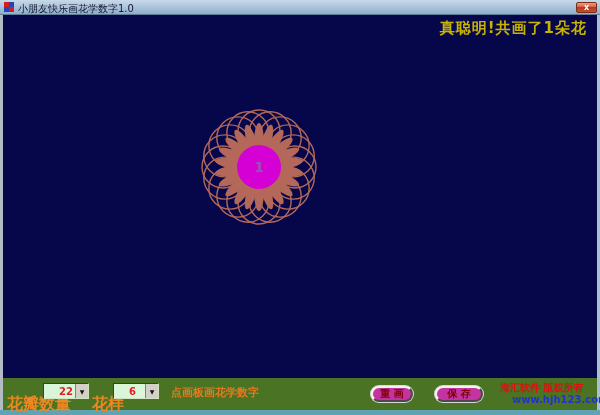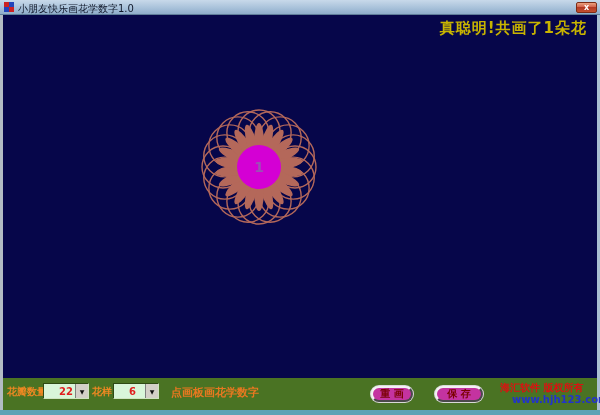"花瓣数量" .ctl-label { font-size: 10px -> 16px; top: 7px -> 16px }
